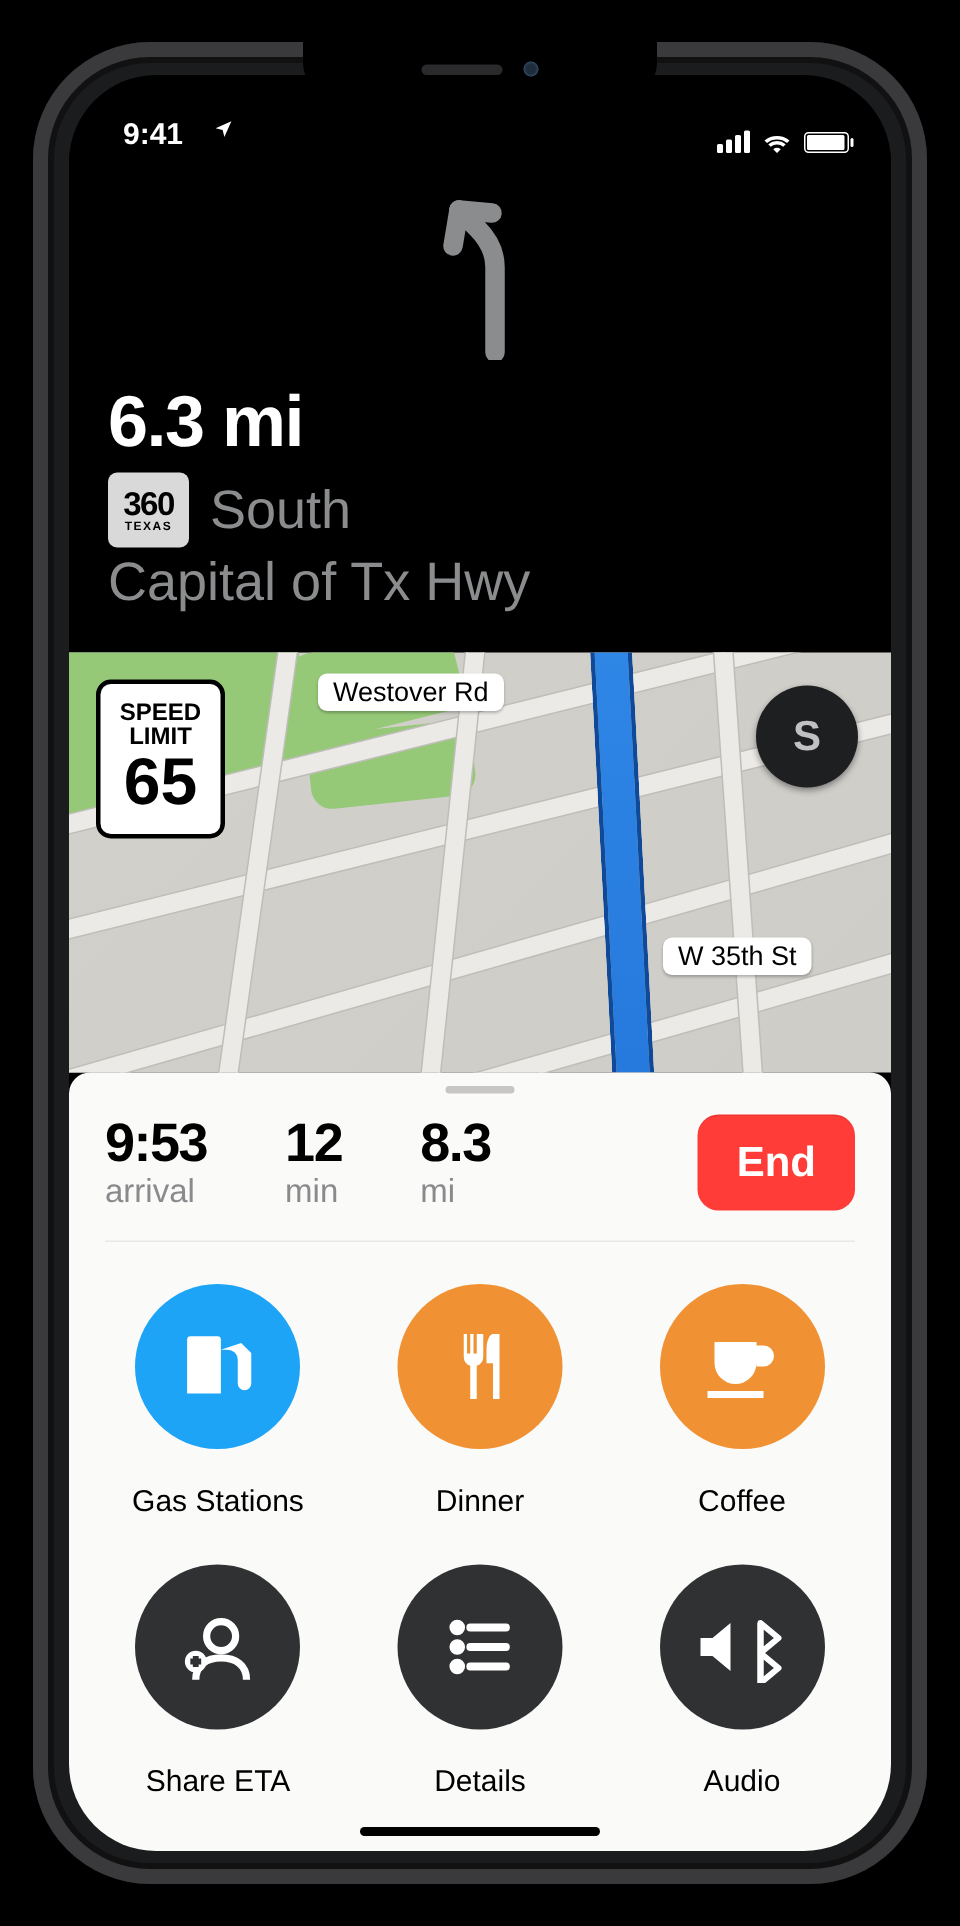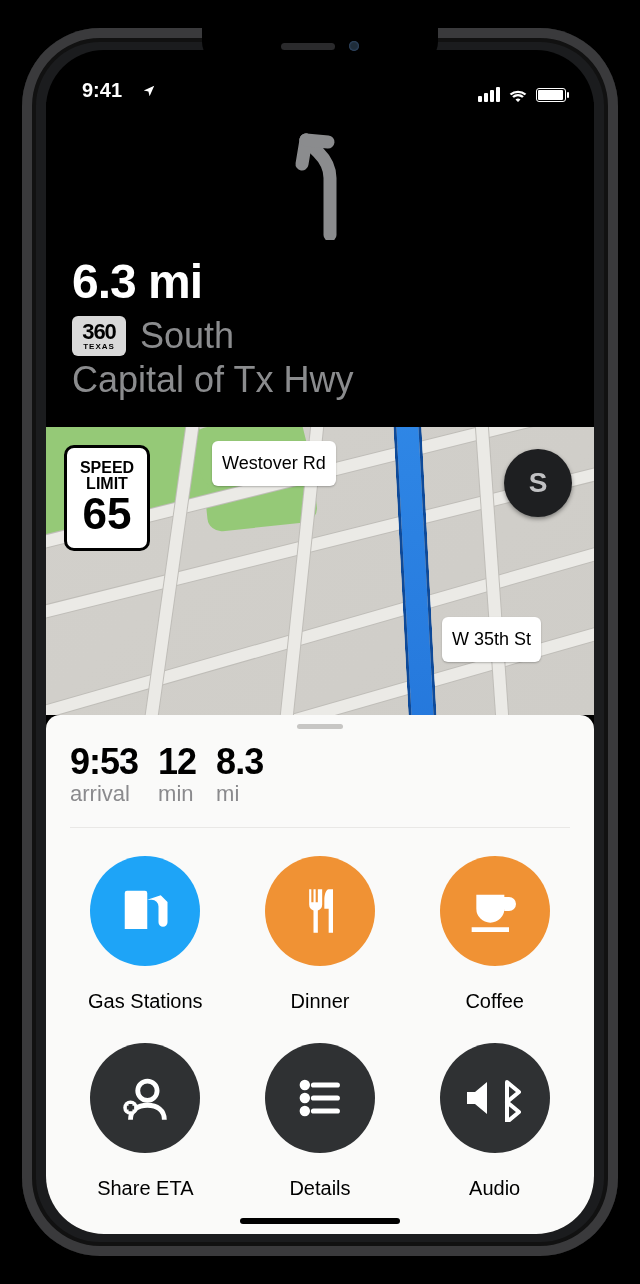"9:41" .status .left { align-items: center -> none }
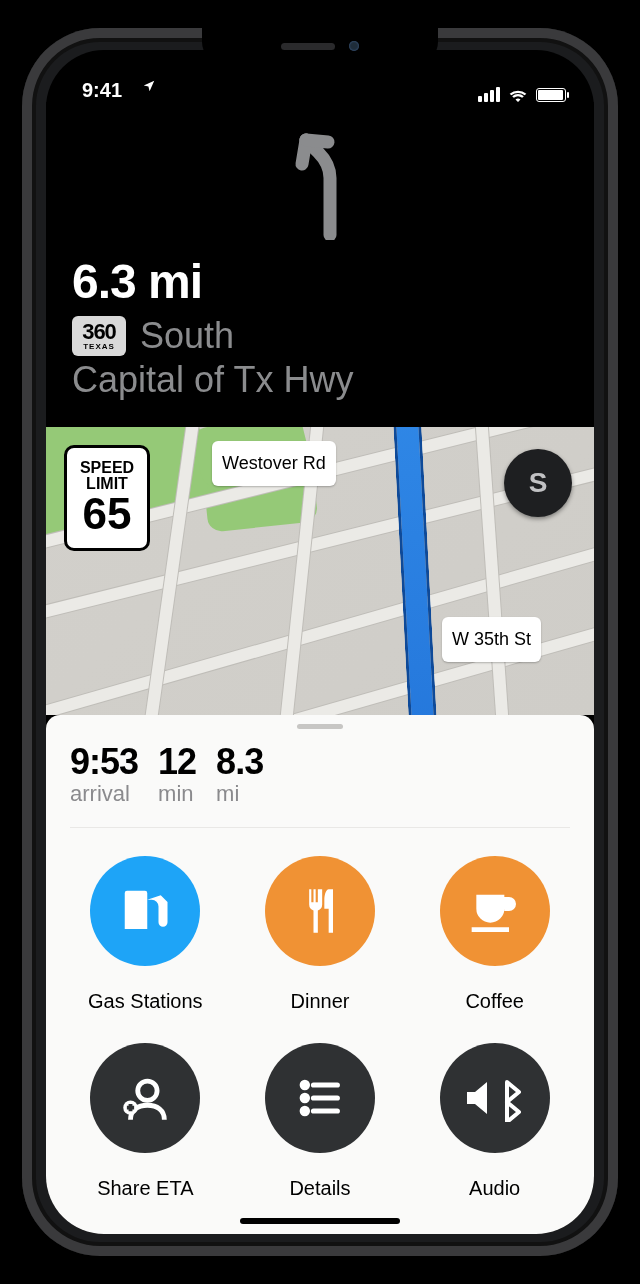"360" .shield { height: 40px -> 50px }
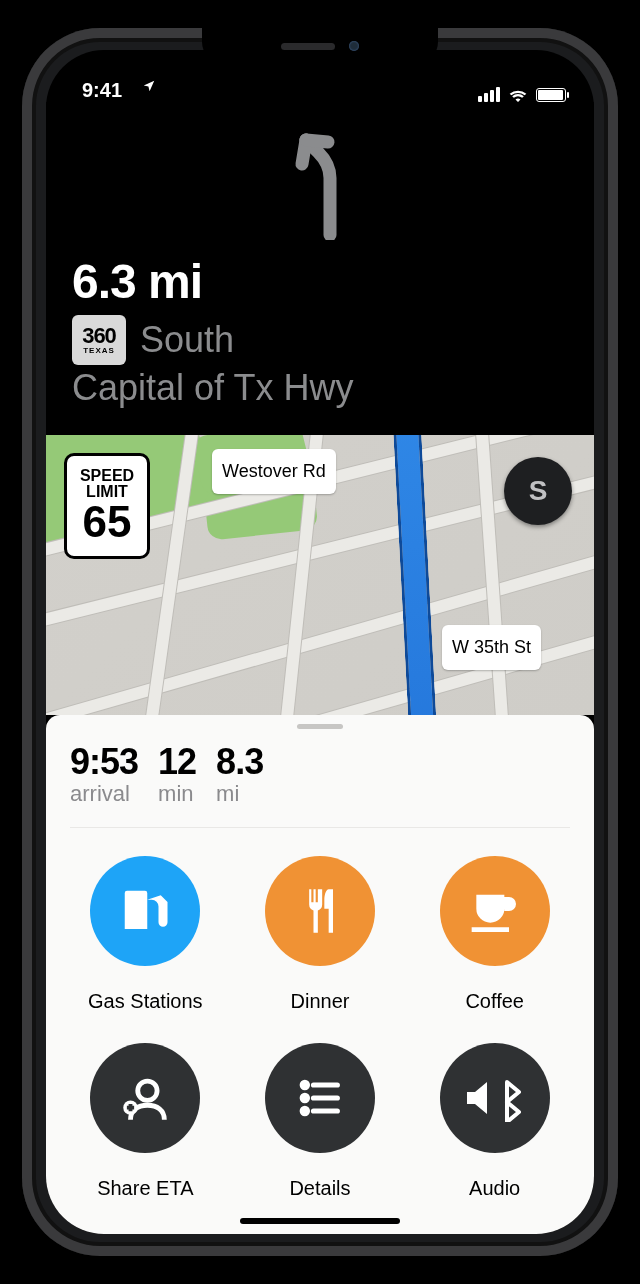"Westover Rd" .label-pill { padding: 12px 10px -> 2px 10px }
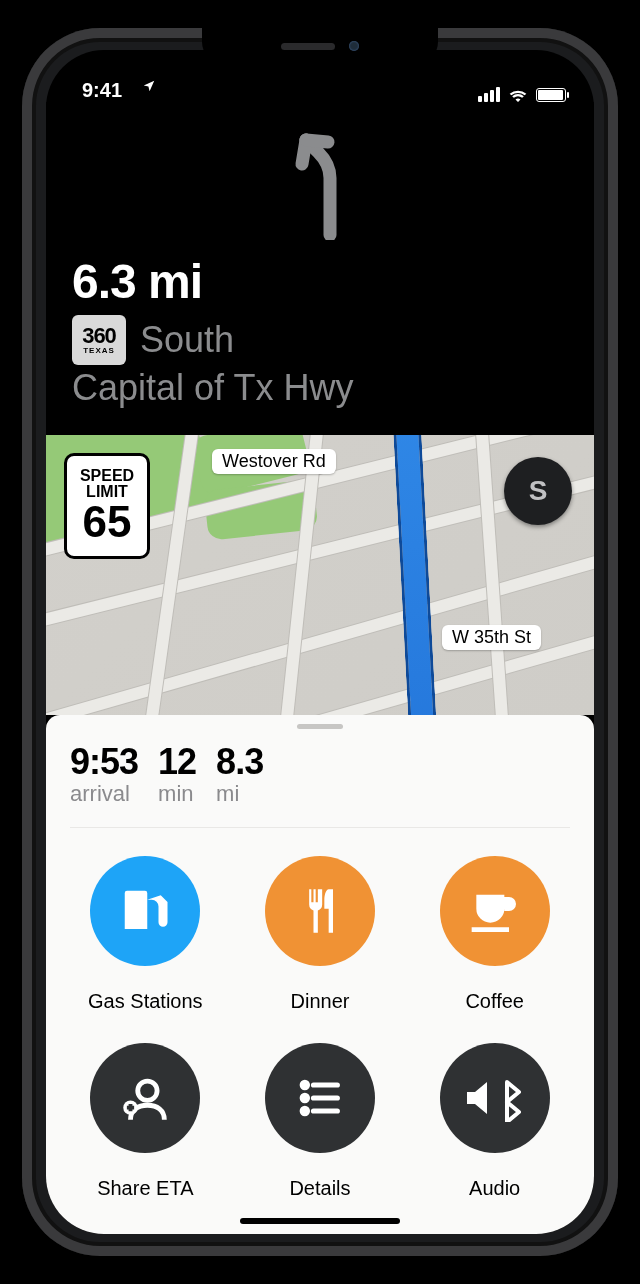"9:53" .sheet-top { gap: 20px -> 52px }
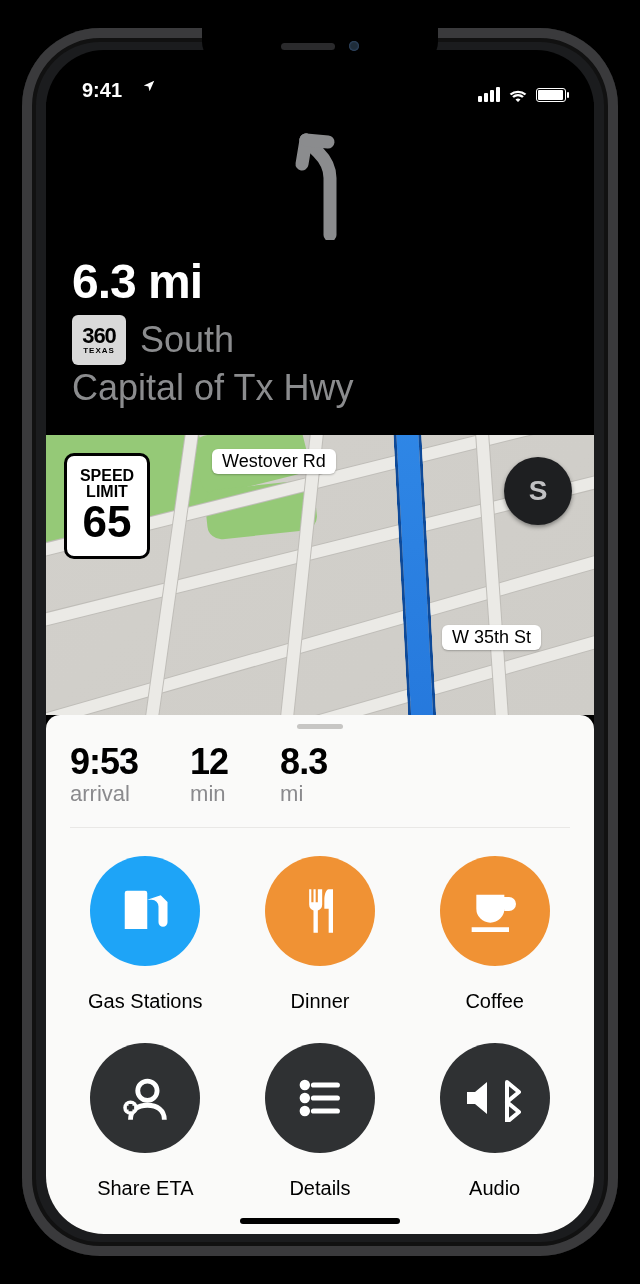"End" button.end-btn { html: none -> <button>End</button> }
